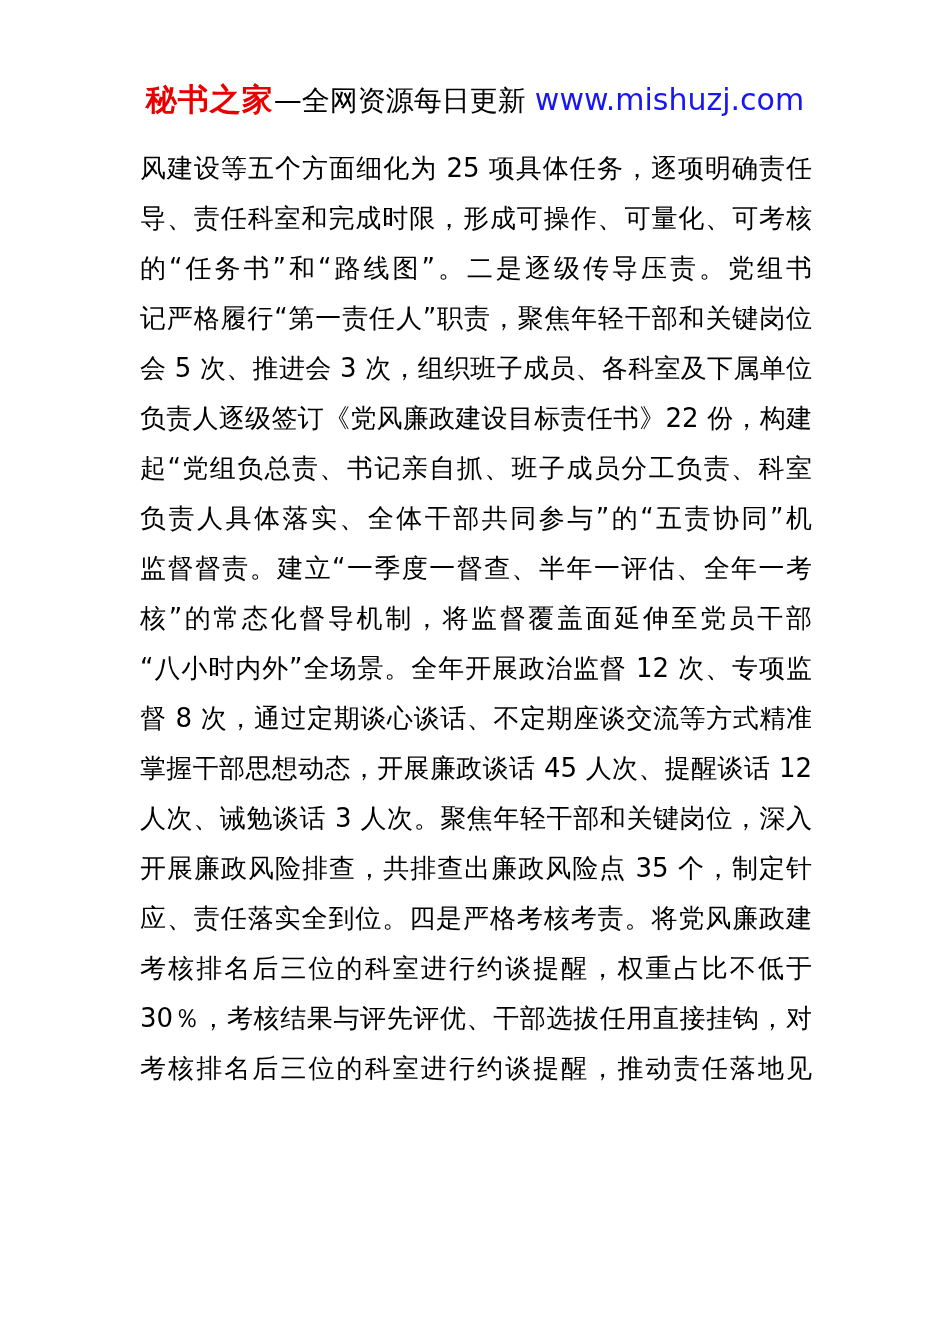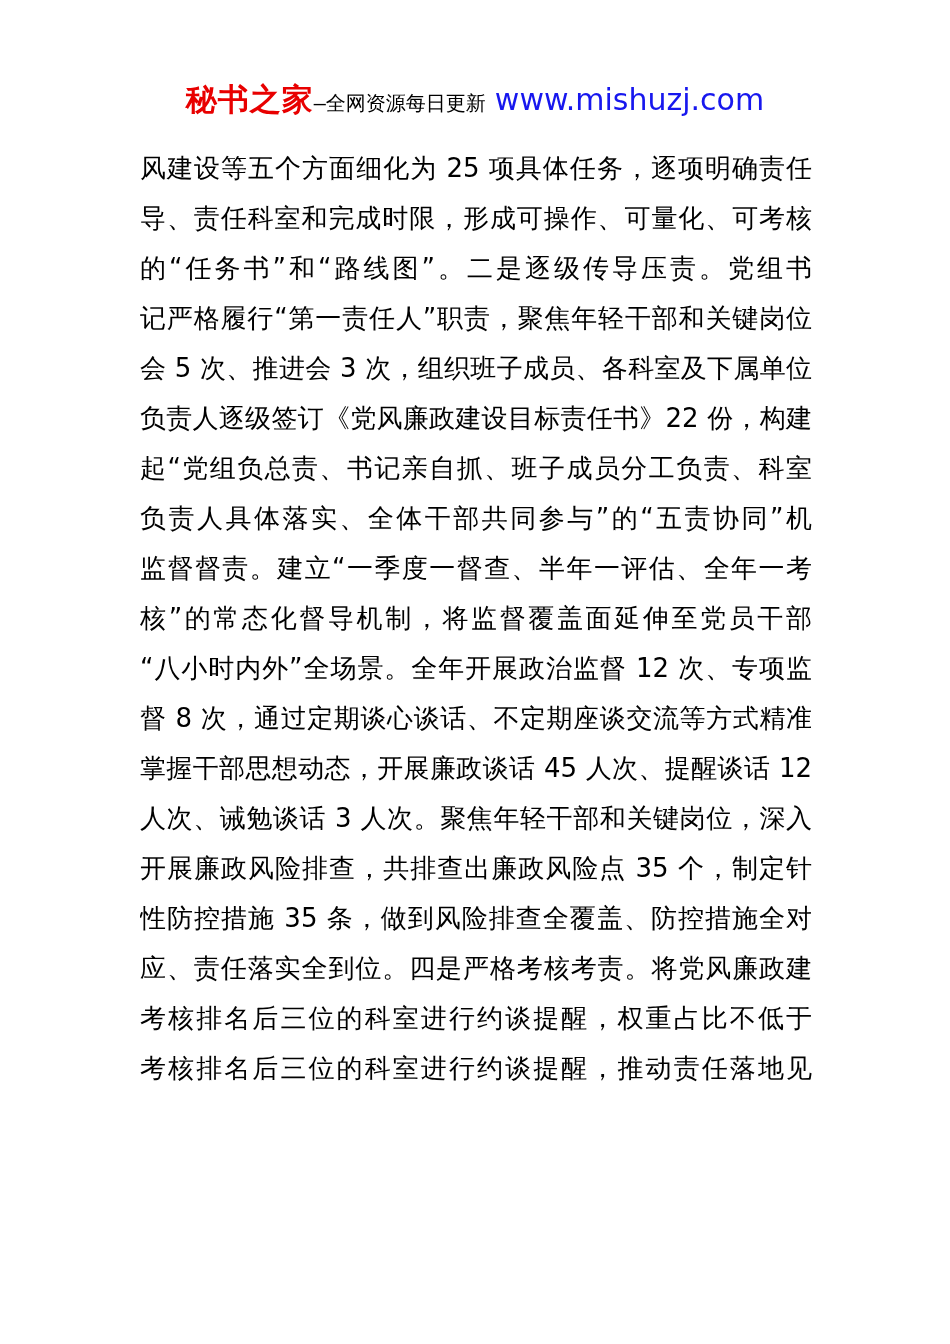"—全网资源每日更新" .tagline { font-family: Liberation Mono, monospace -> none; font-size: 20px -> 28px }
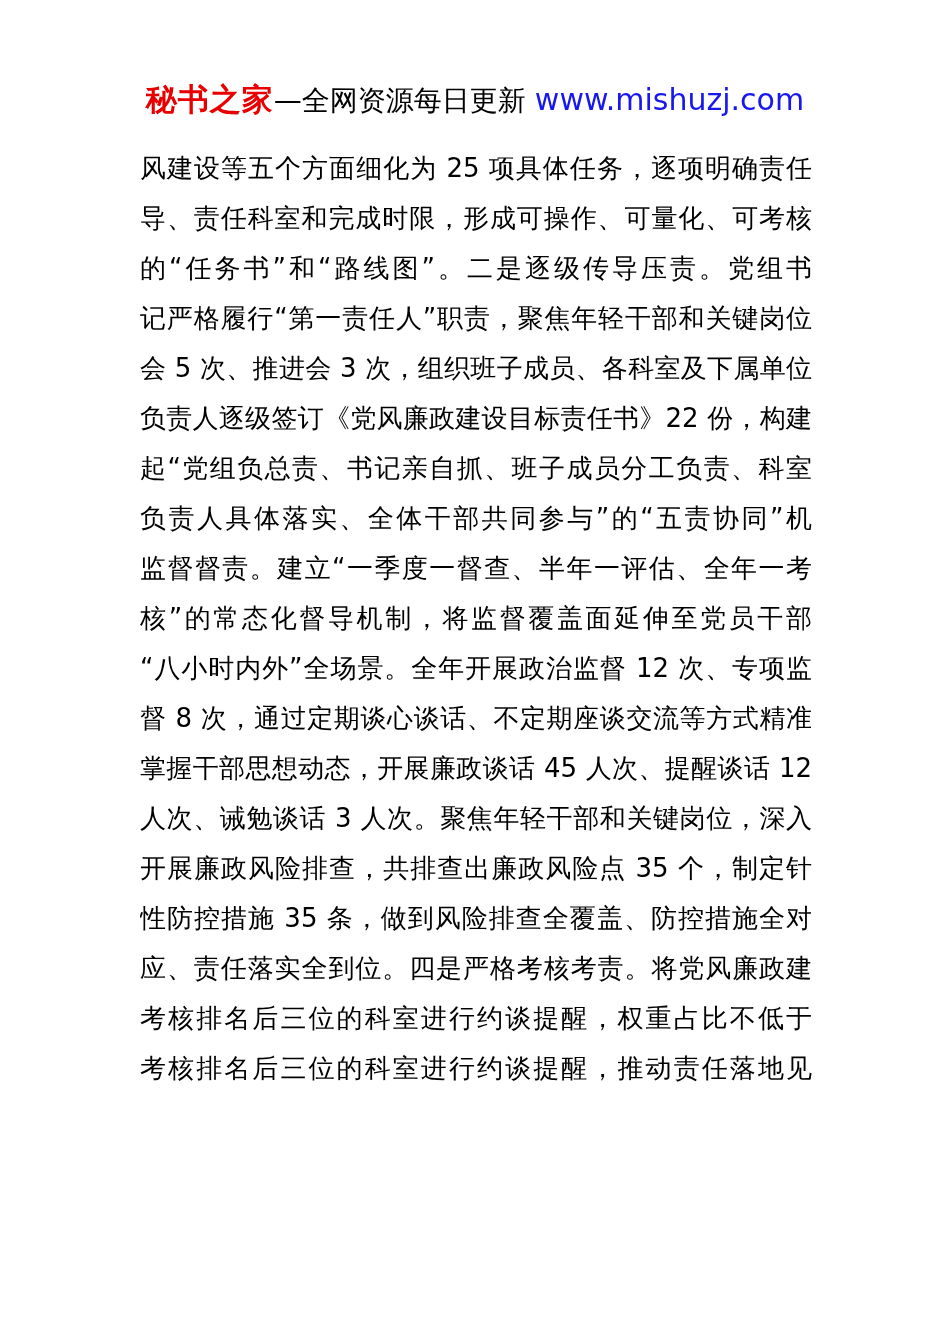"性防控措施 35 条，做到风险排查全覆盖、防控措施全对" div.line { html: <div>性防控措施 35 条，做到风险排查全覆盖、防控措施全对</div> -> none }
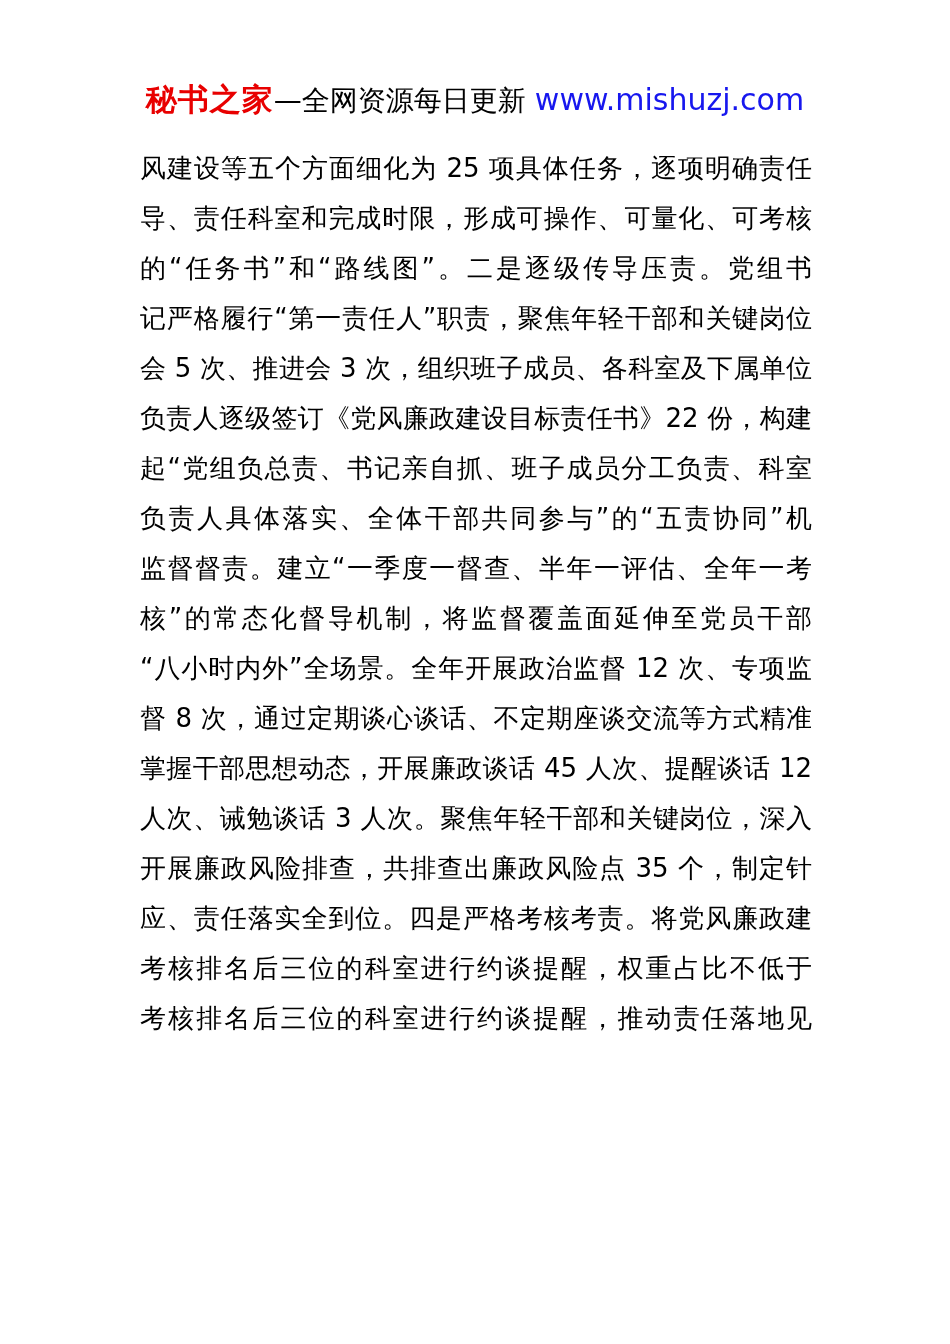"30％，考核结果与评先评优、干部选拔任用直接挂钩，对" div.line { html: none -> <div>30％，考核结果与评先评优、干部选拔任用直接挂钩，对</div> }
